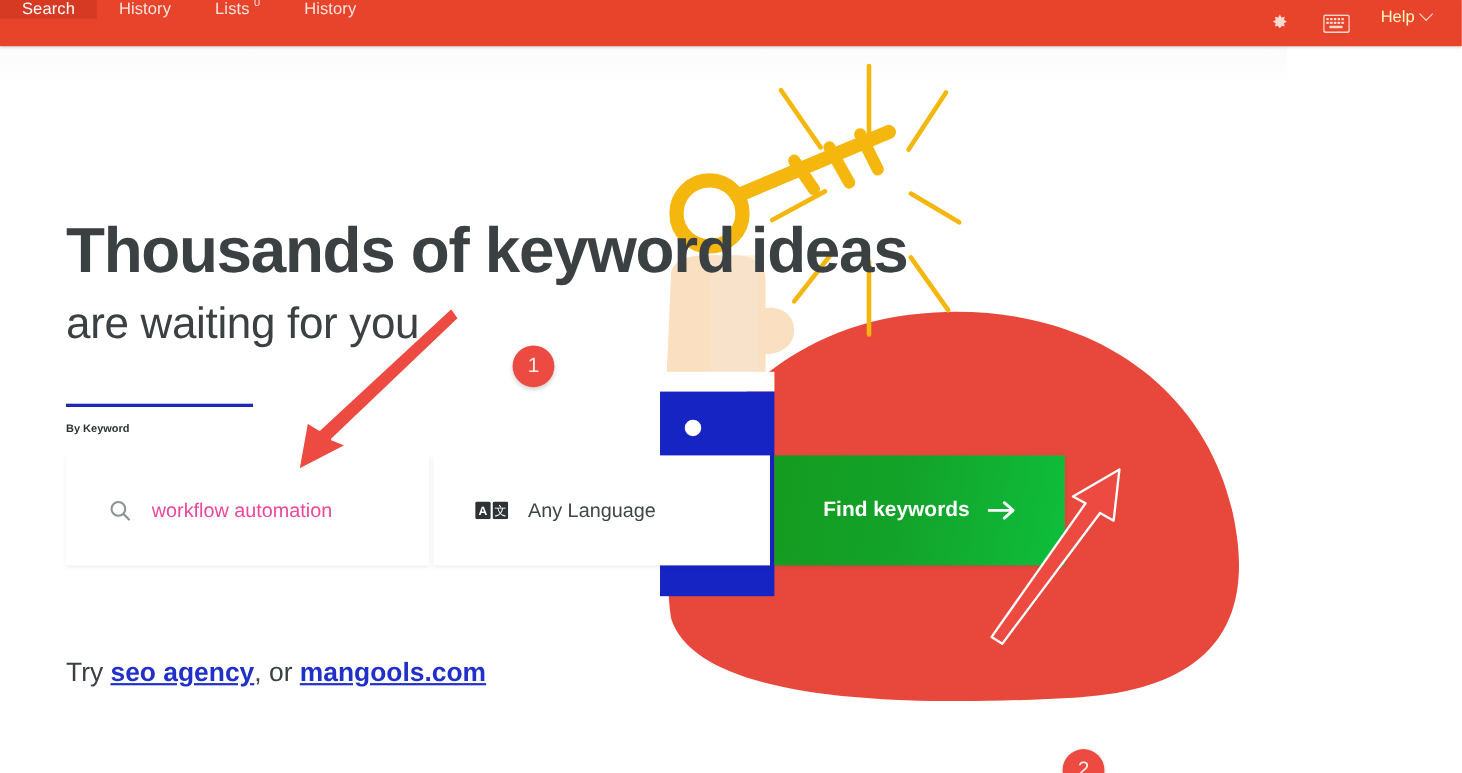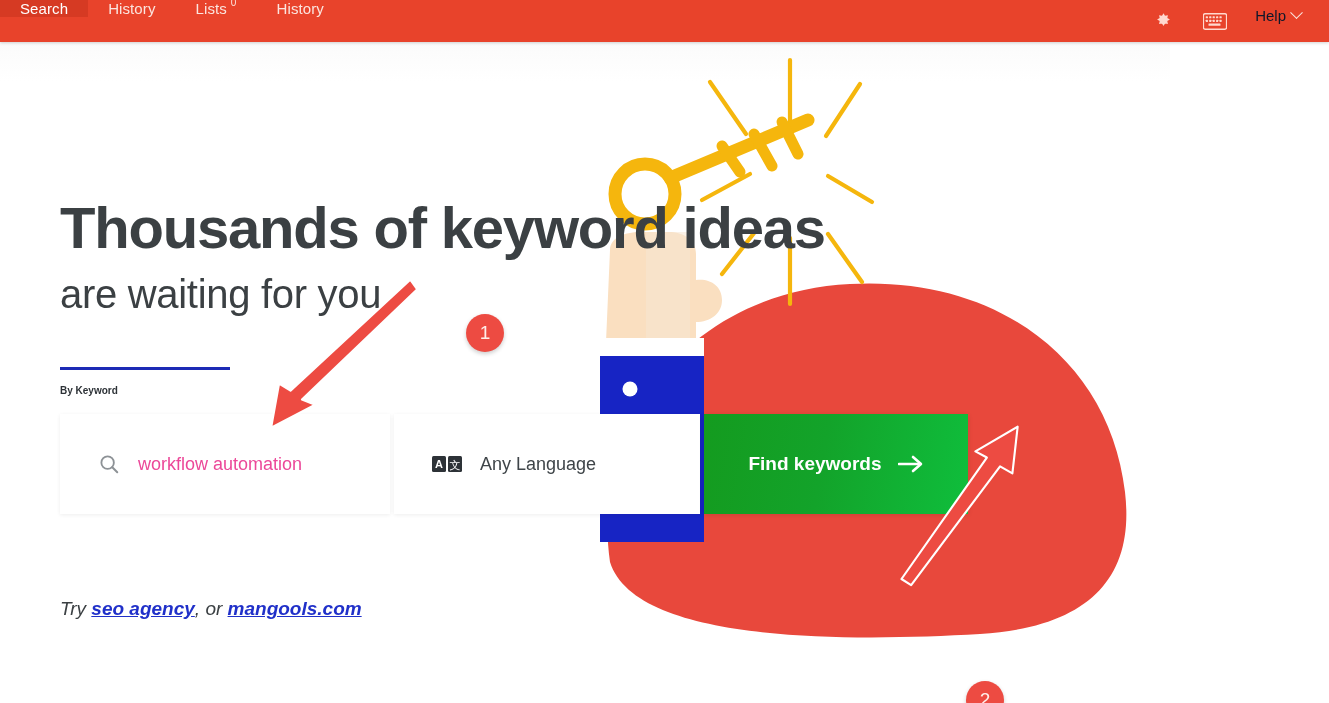"Help" .nav-help { color: #0f172a -> #fef9c3 }
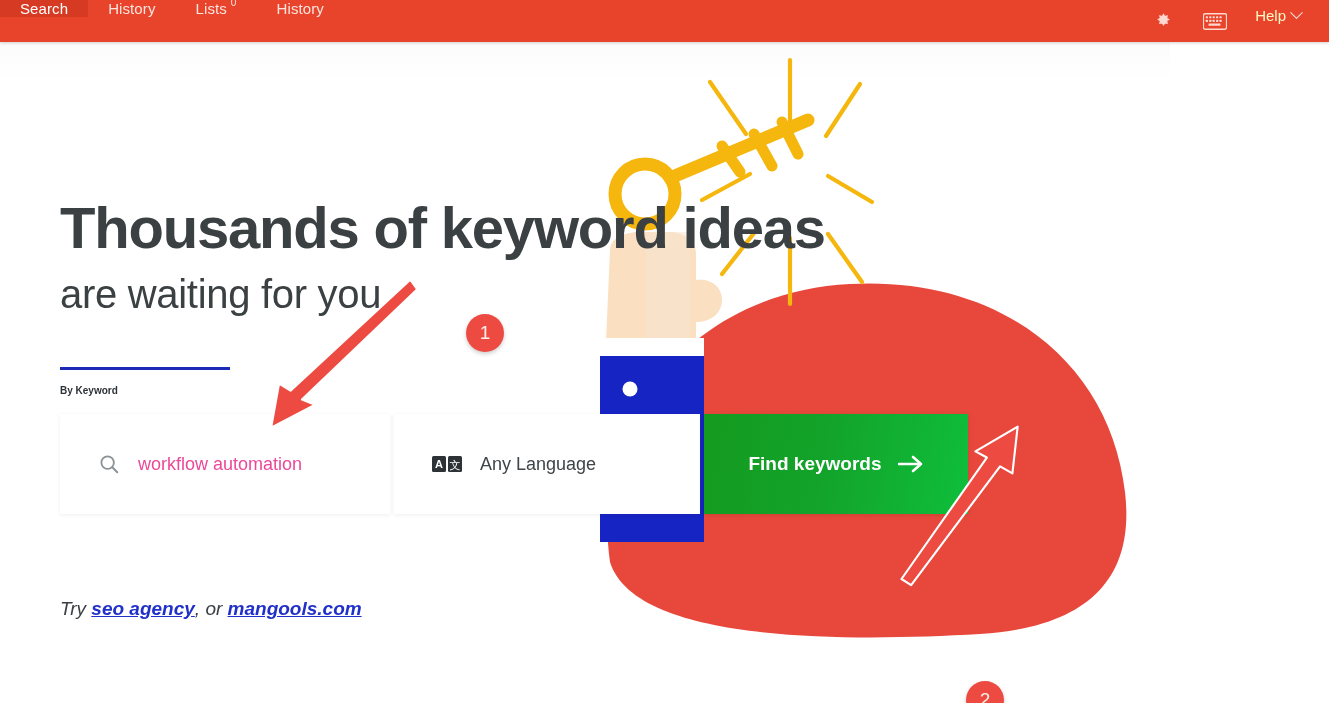"Try seo agency, or mangools.com" .tryline { font-size: 19px -> 24px; font-style: italic -> none }
